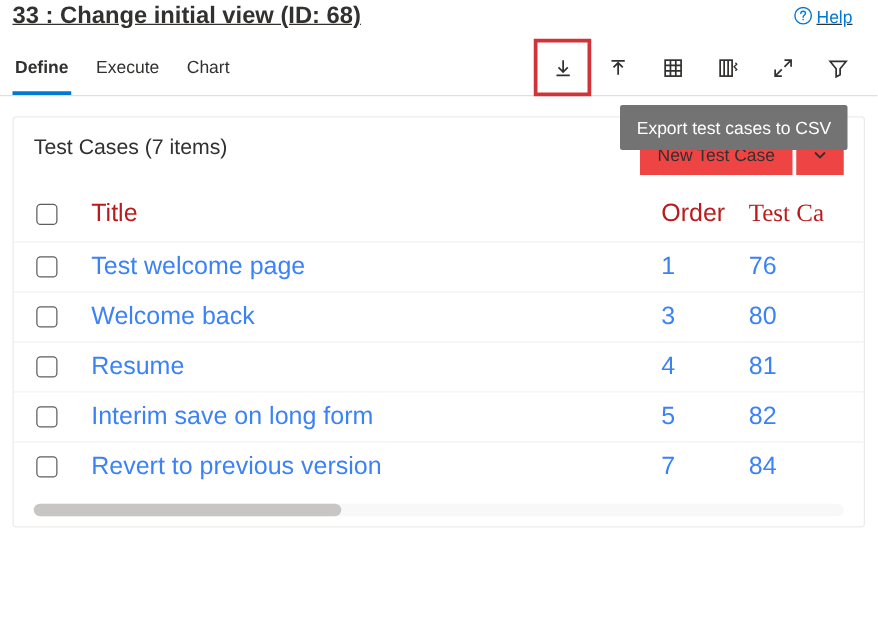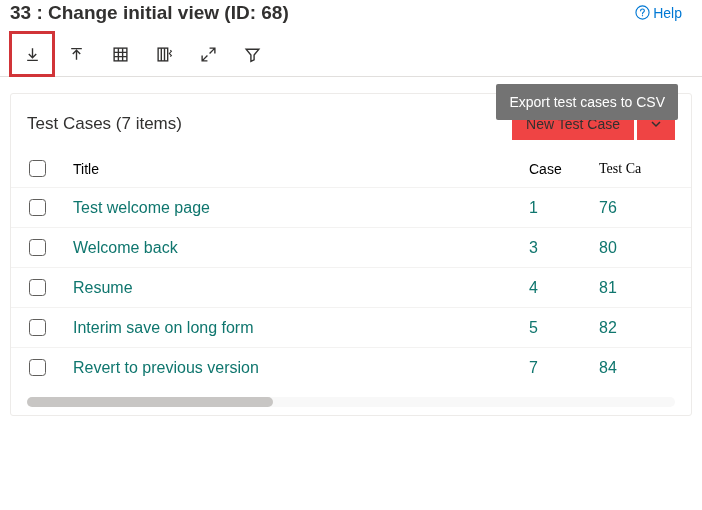"33 : Change initial view" .header { text-decoration: none -> underline }
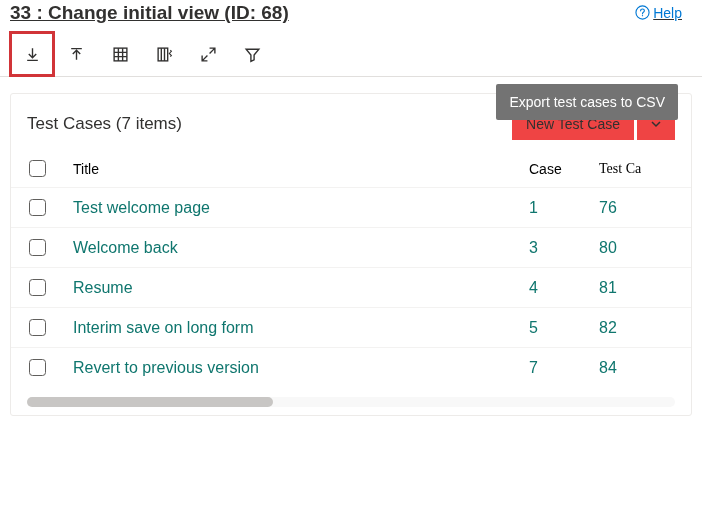"Define" div.tabs { html: none -> <div> <div>Define</div> <div>Execute</div> <div>Chart</div> </div> }
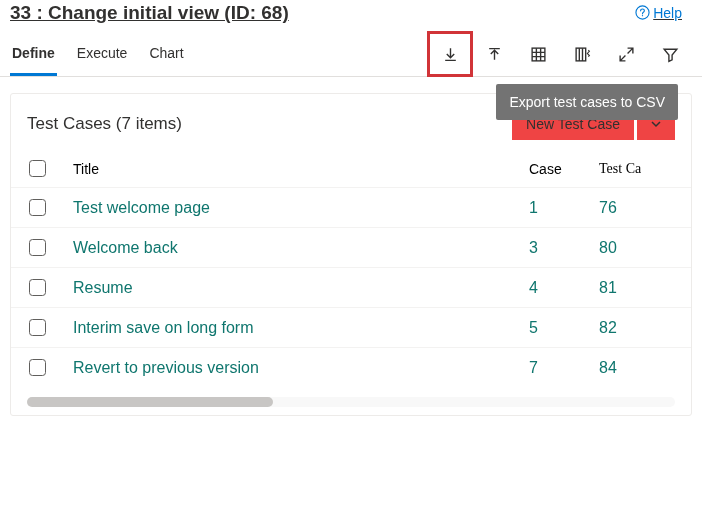"Test Cases (7 items)" .panel-head { align-items: center -> flex-start }
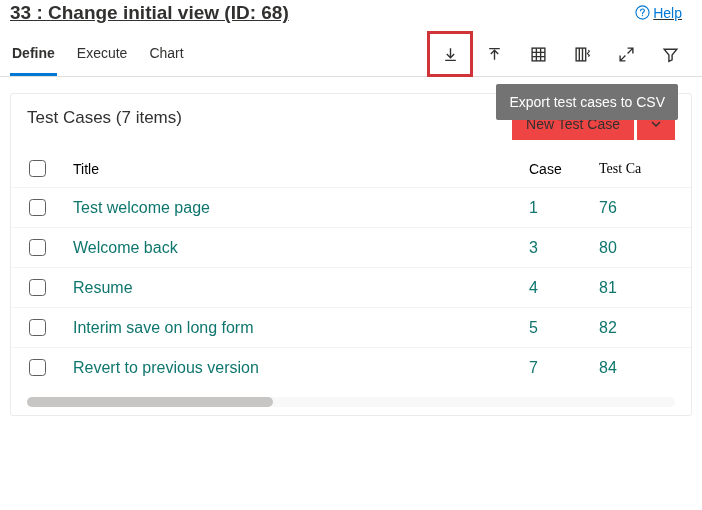"Title" .tbl-head { color: #000000 -> #b91c1c; font-size: 14px -> 20px }
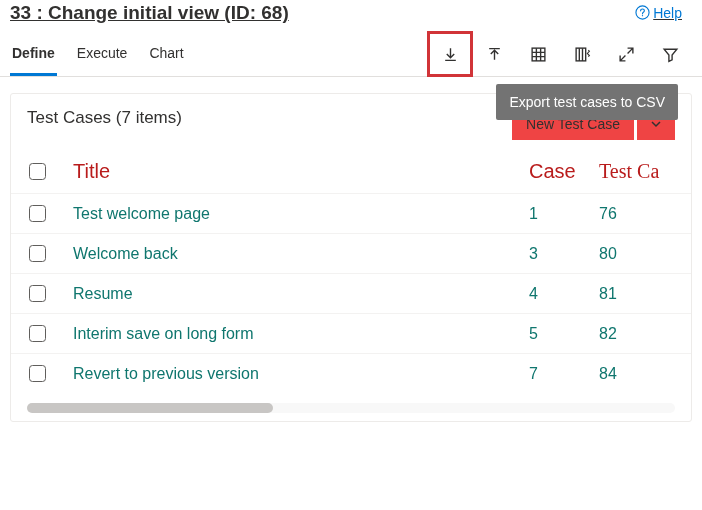"Case" div.th { text: Case -> Order }
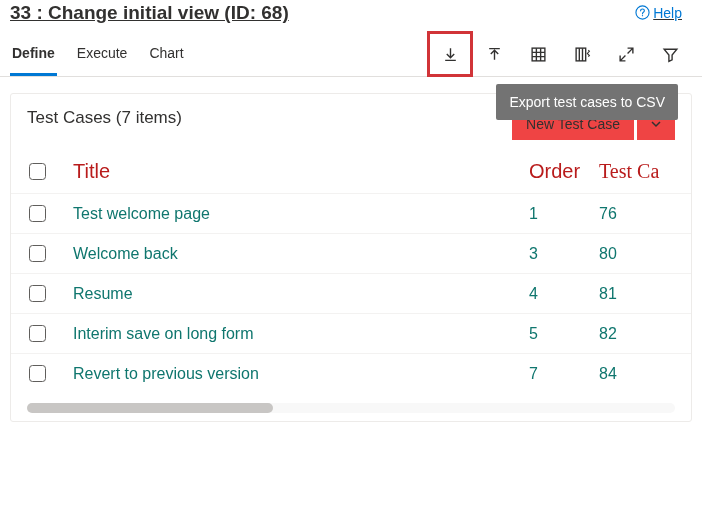"Test welcome page" .cell { color: #0f766e -> #3b82f6; font-size: 16px -> 20px }
